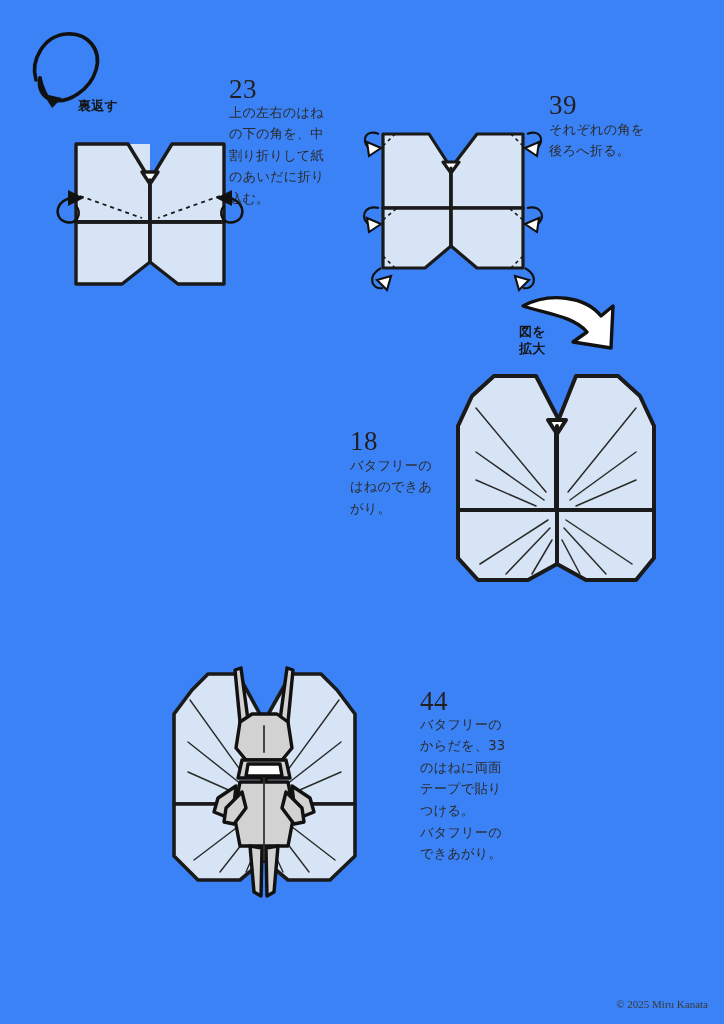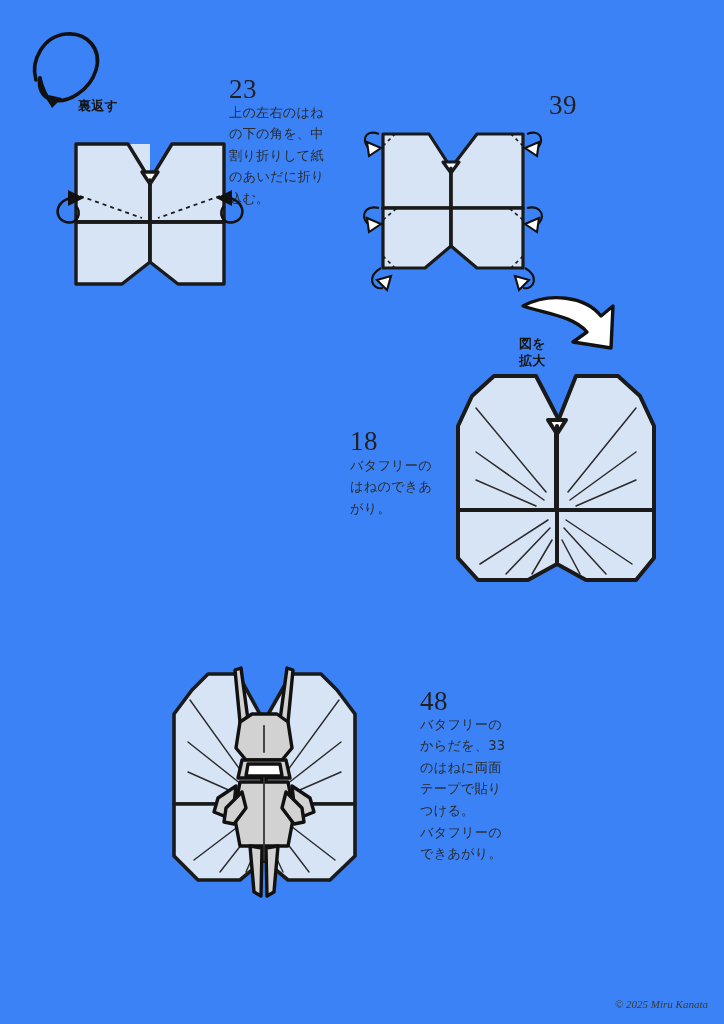"それぞれの角を" div.abs { html: none -> <div>それぞれの角を 後ろへ折る。</div> }
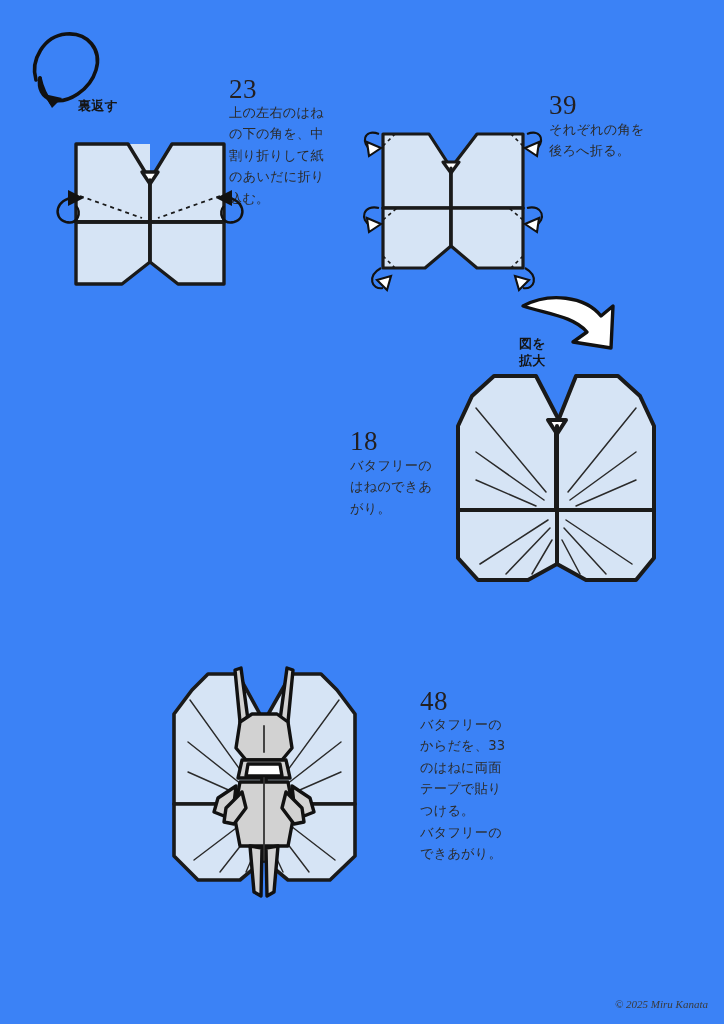"図を" div.abs { margin-top: 12px -> none }
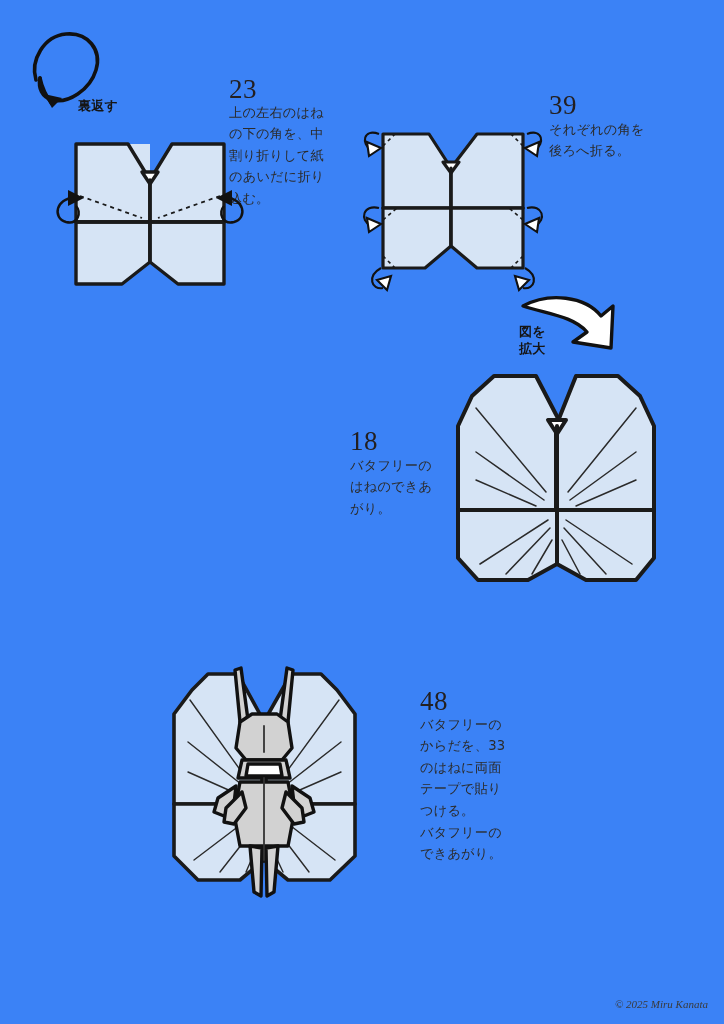"48" div.abs { text: 48 -> 44 }
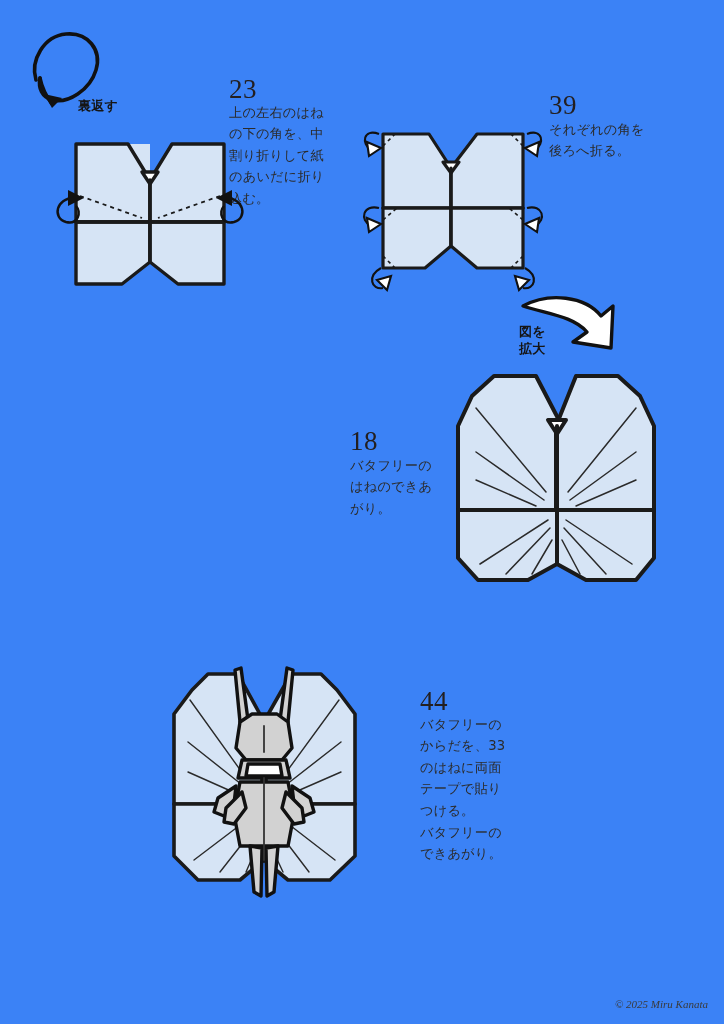"© 2025 Miru Kanata" .copyright { font-style: italic -> none }
